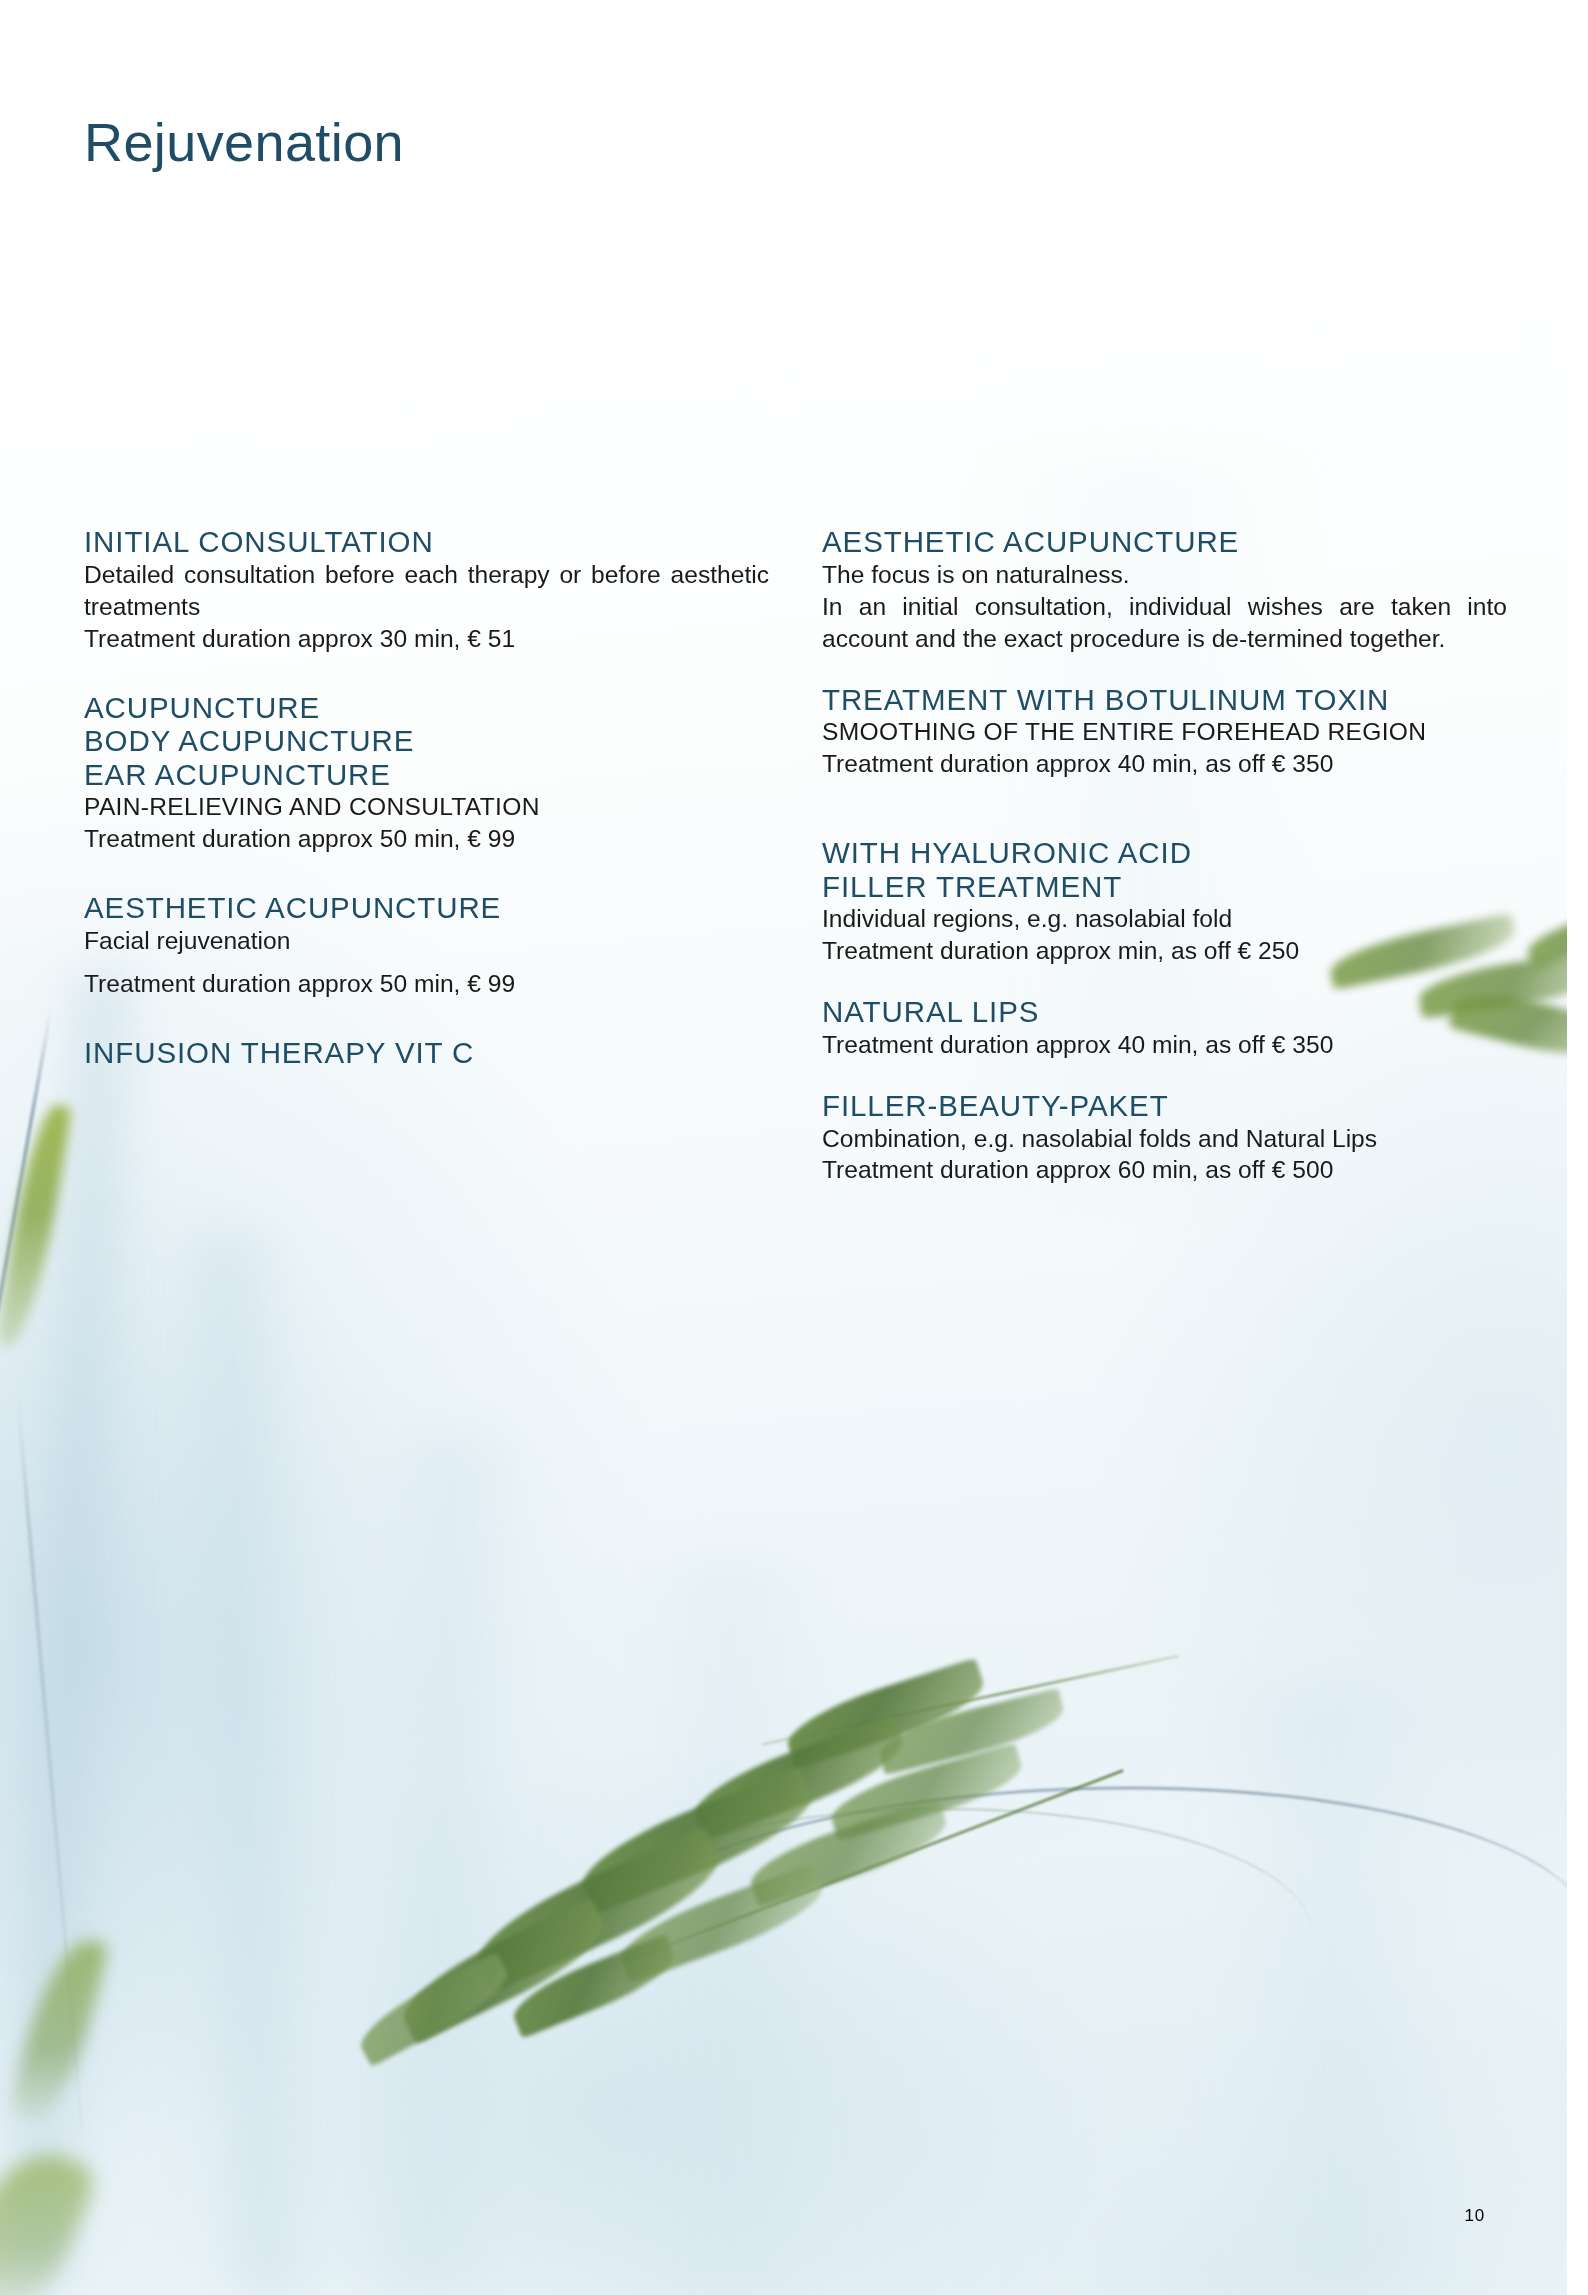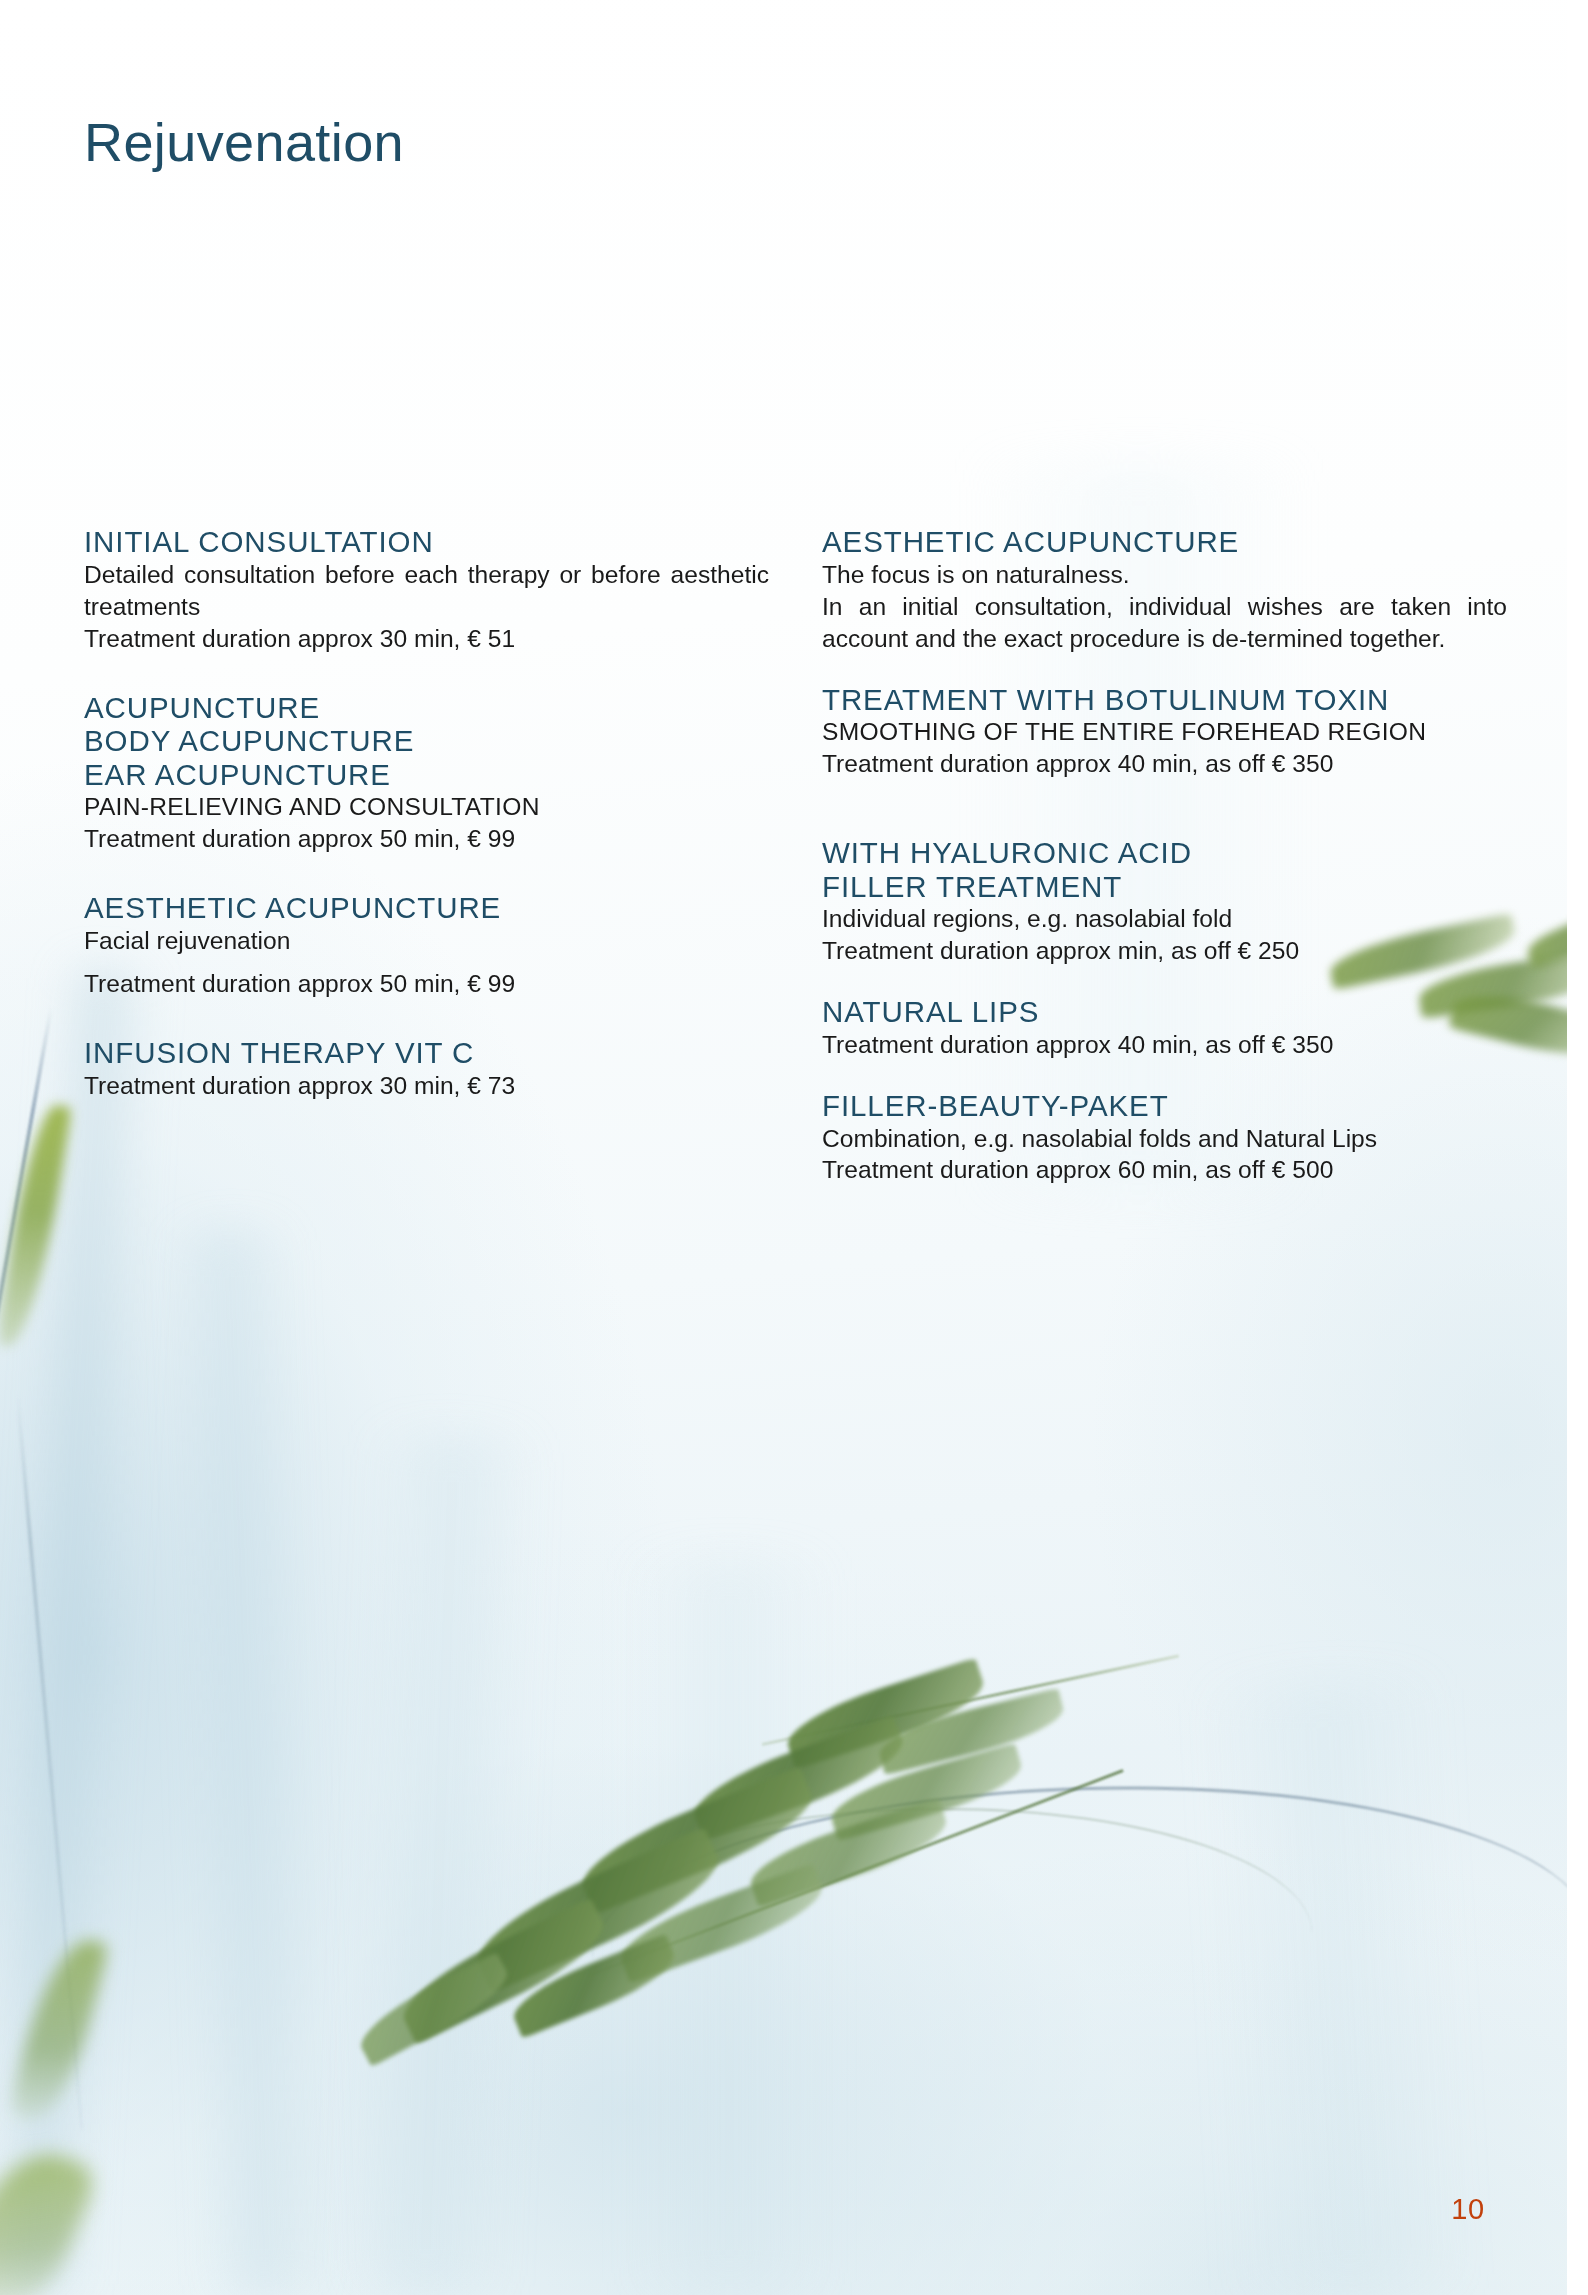"Treatment duration approx 30 min, € 73" p.body { html: <p>Treatment duration approx 30 min, € 73</p> -> none }
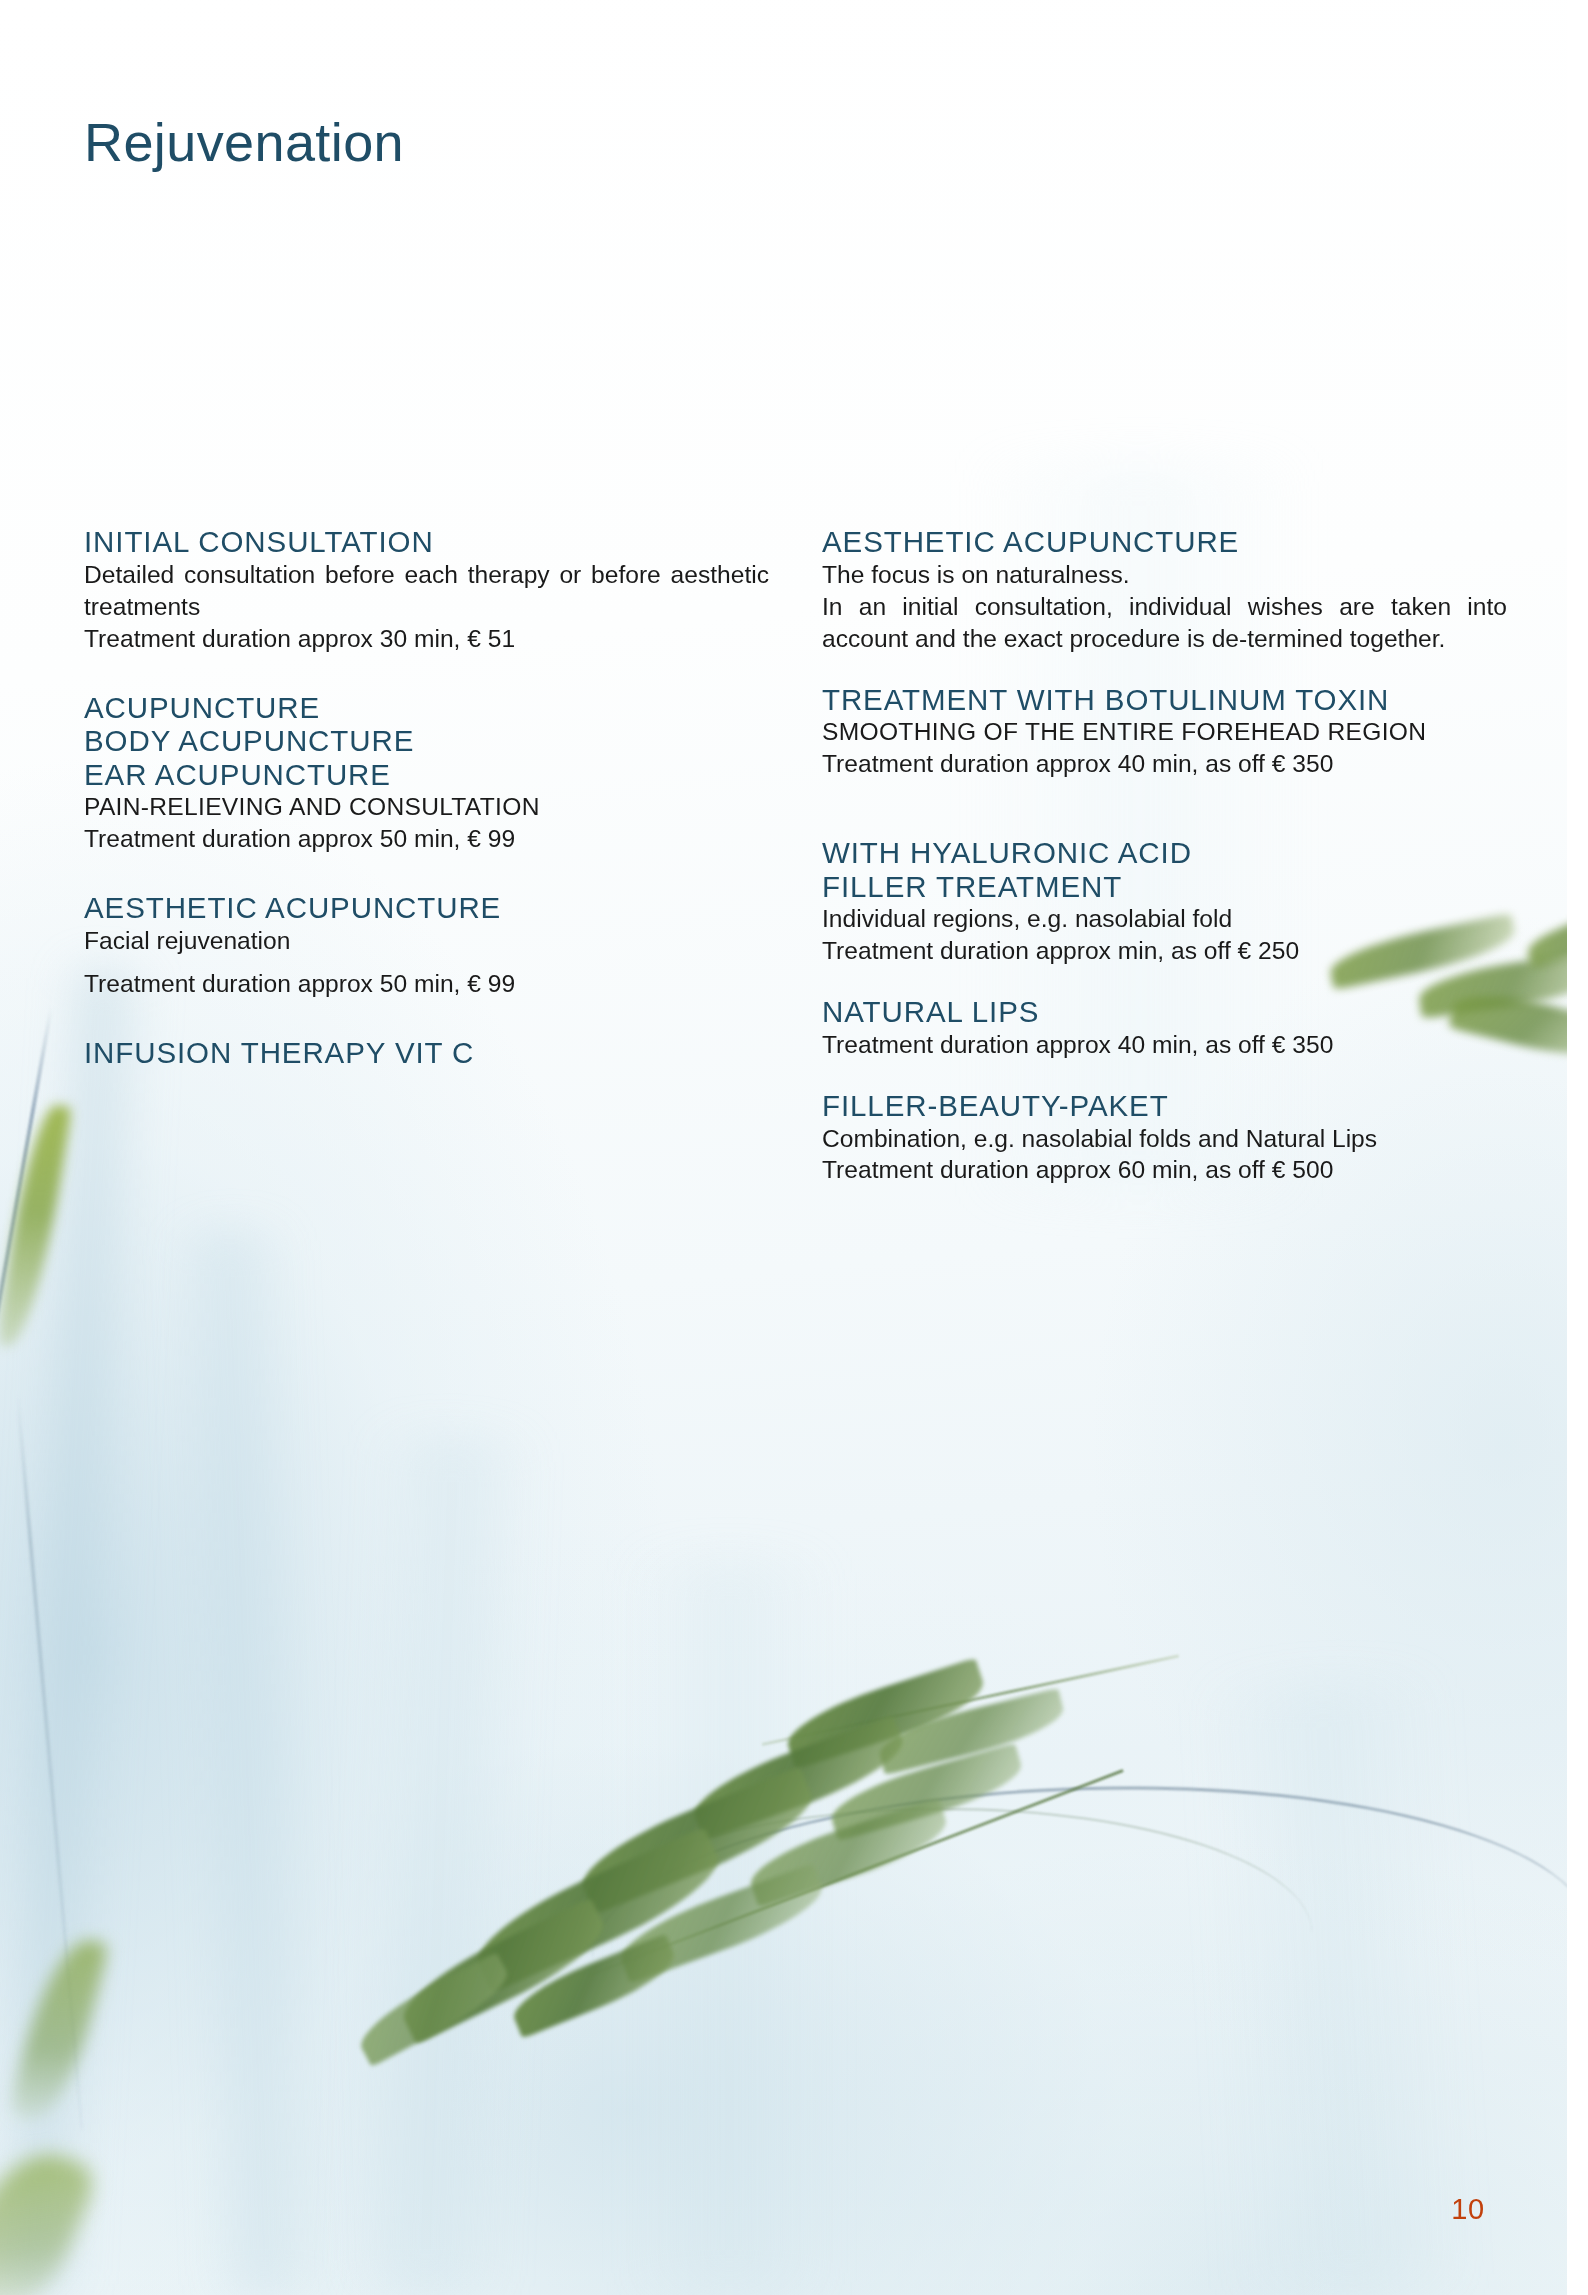"10" .page-number { color: #c2410c -> #000000; font-size: 29px -> 17px }
